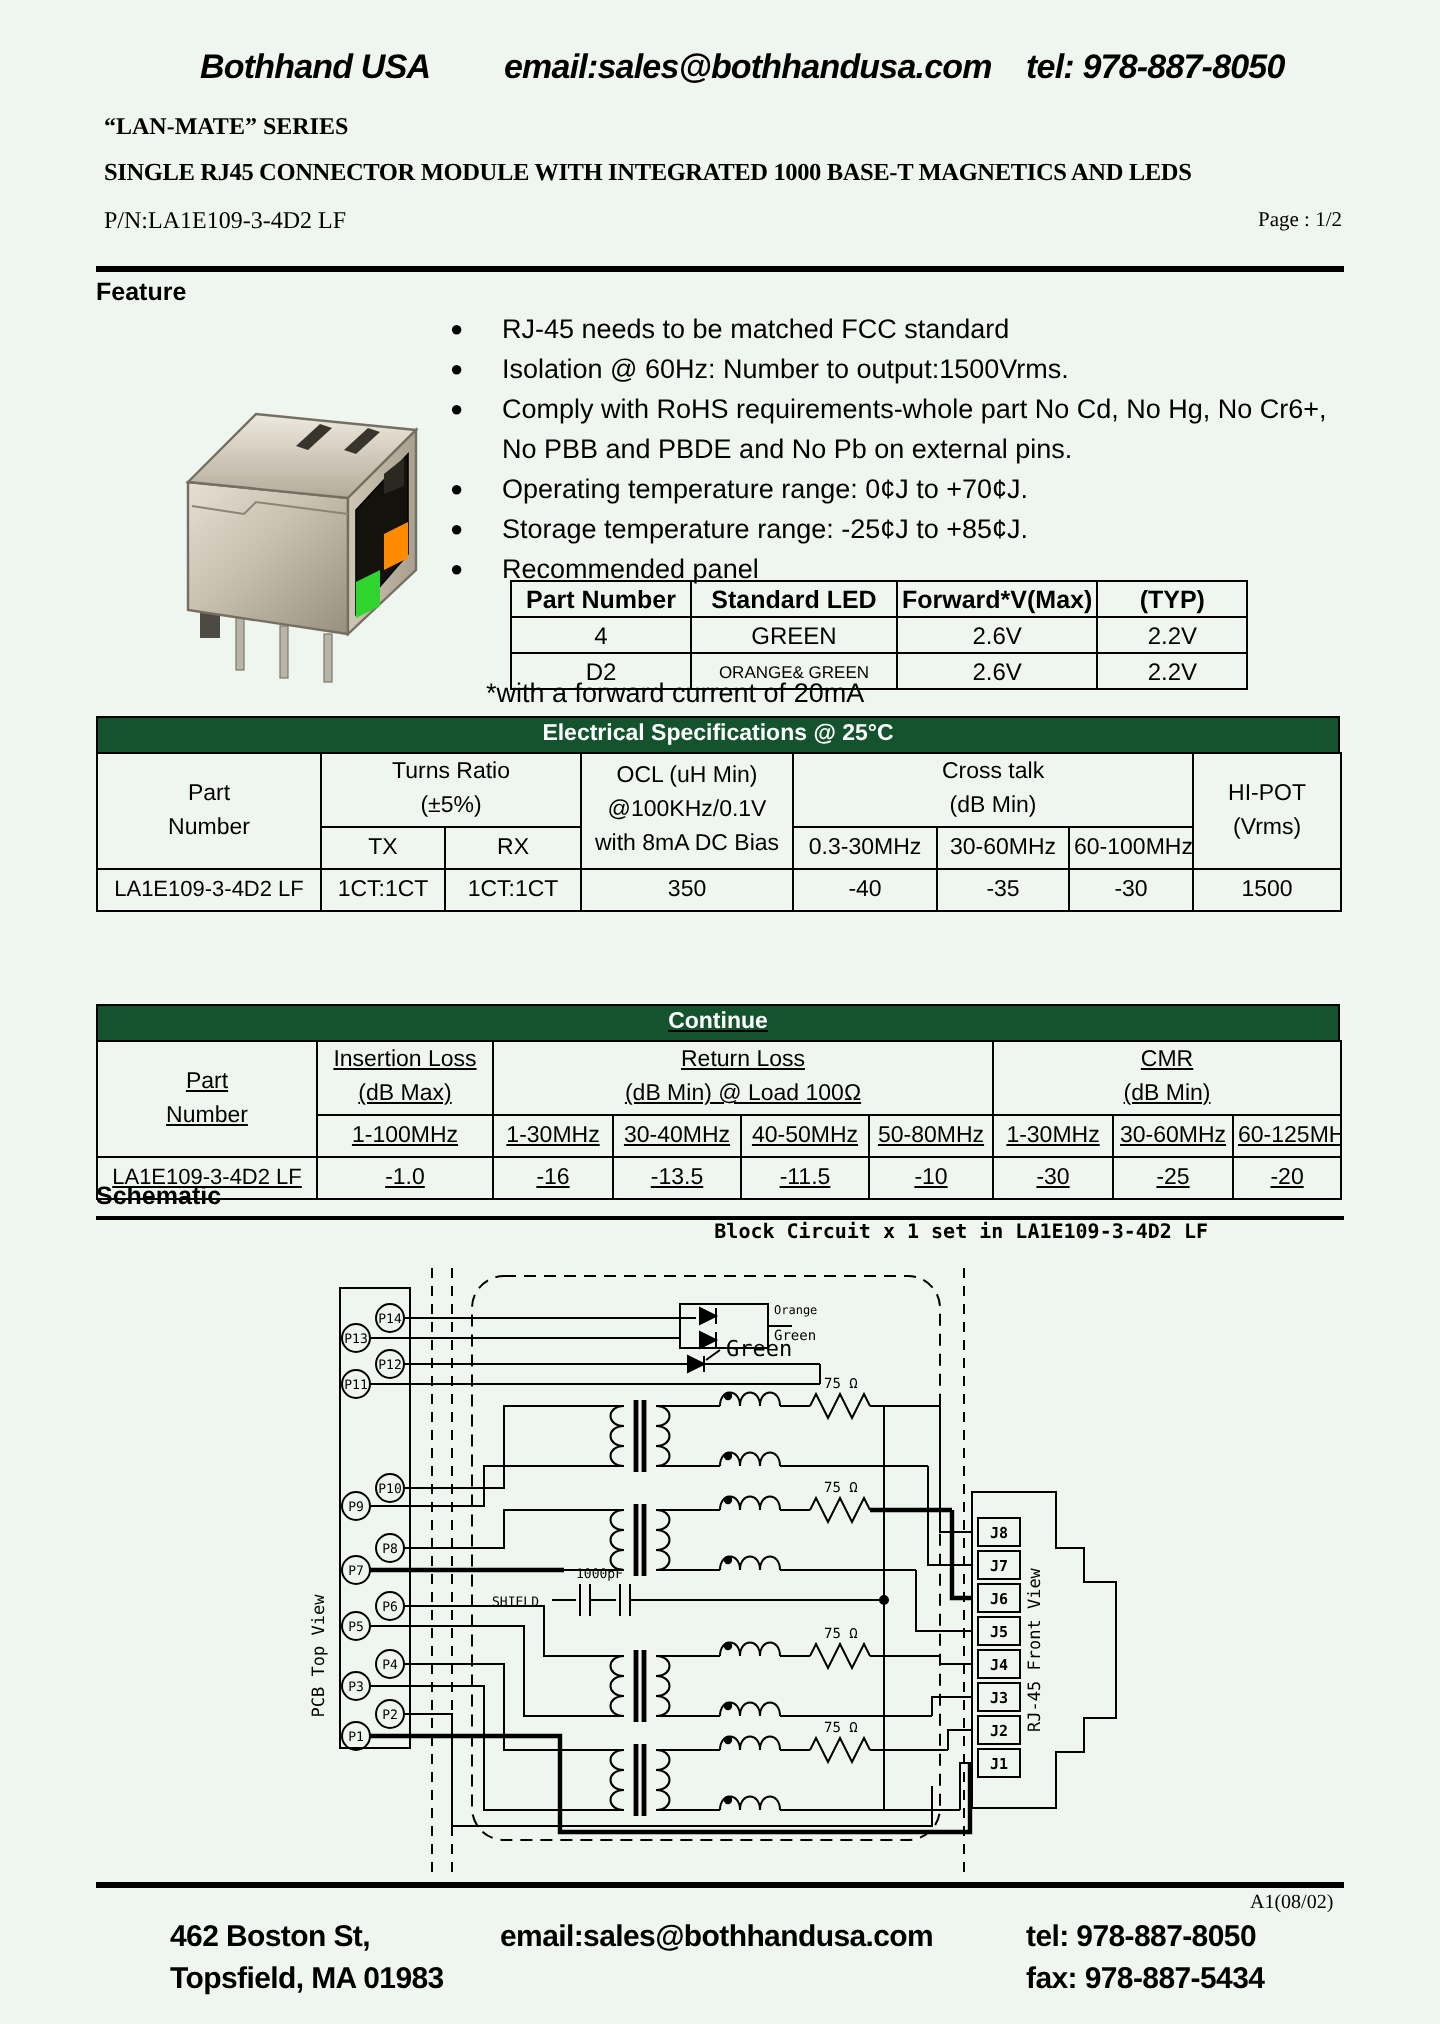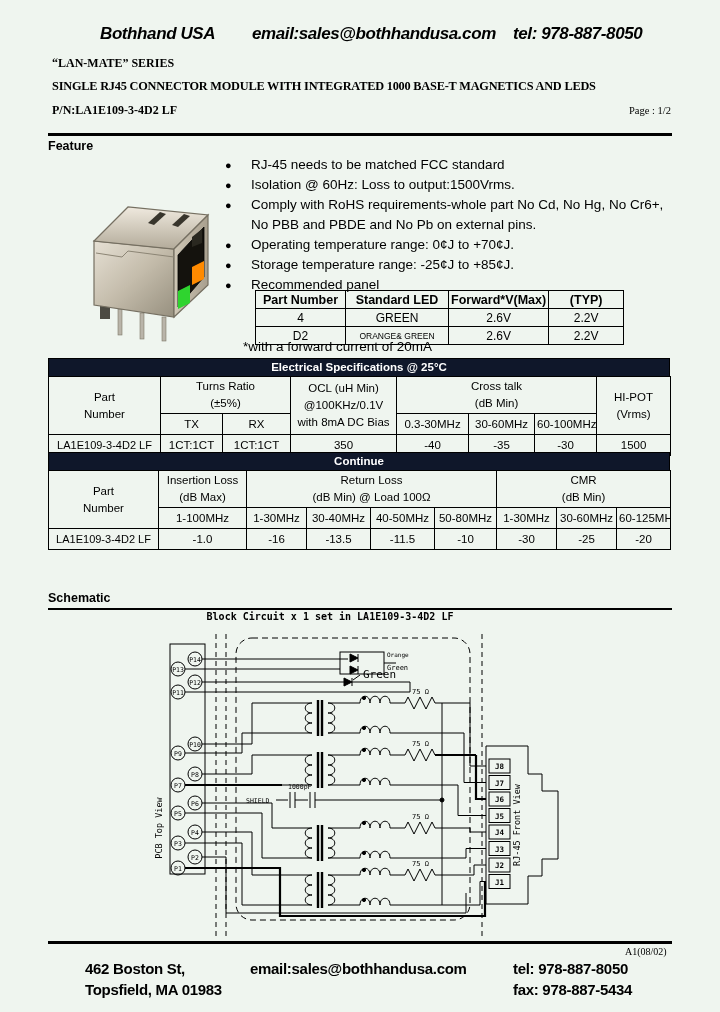"P/N:LA1E109-3-4D2 LF" .pn { font-weight: bold -> normal }
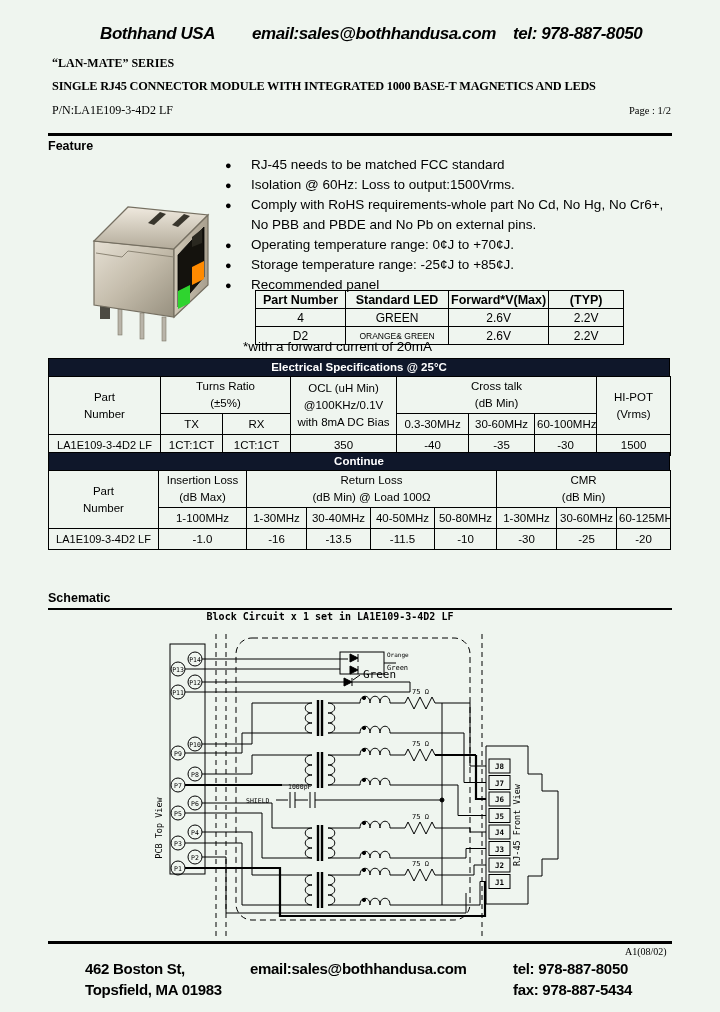"Isolation @ 60Hz: Loss to" li { text: Loss -> Number }
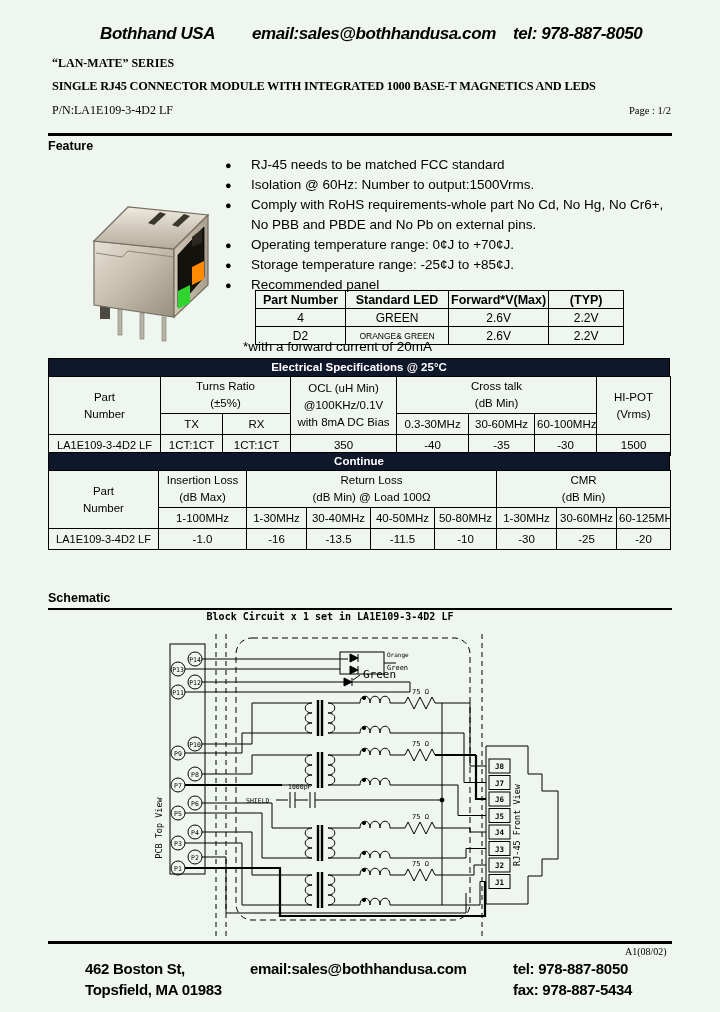"Electrical Specifications @ 25°C" .bar { background: #0f172a -> #14532d }
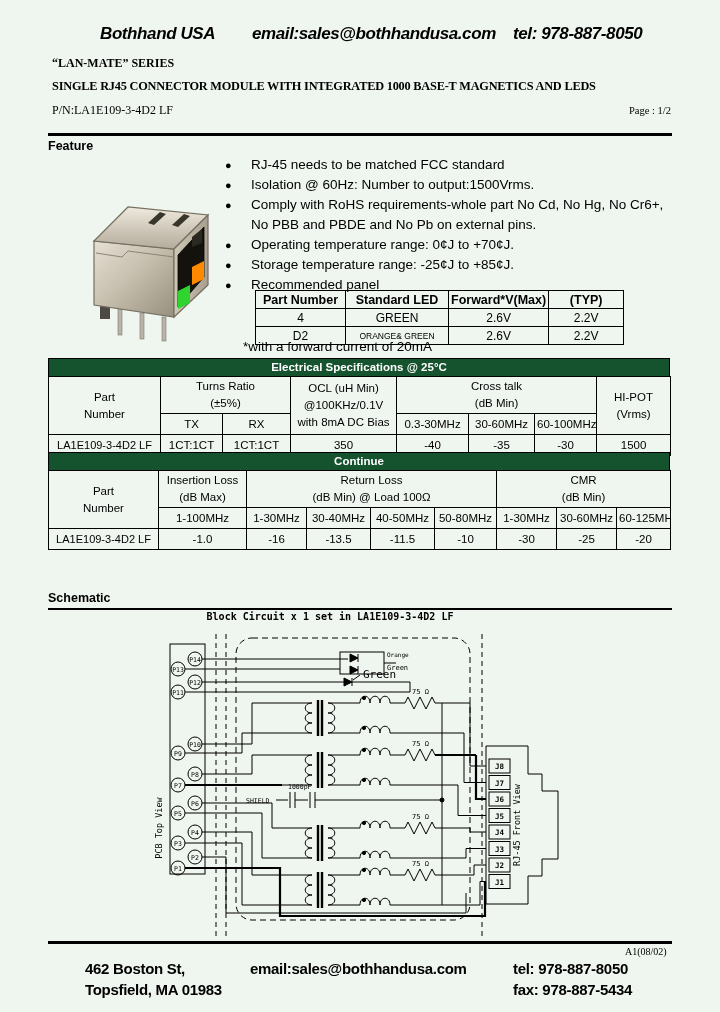"Continue" div.abs { text-decoration: none -> underline; top: 452px -> 502px }
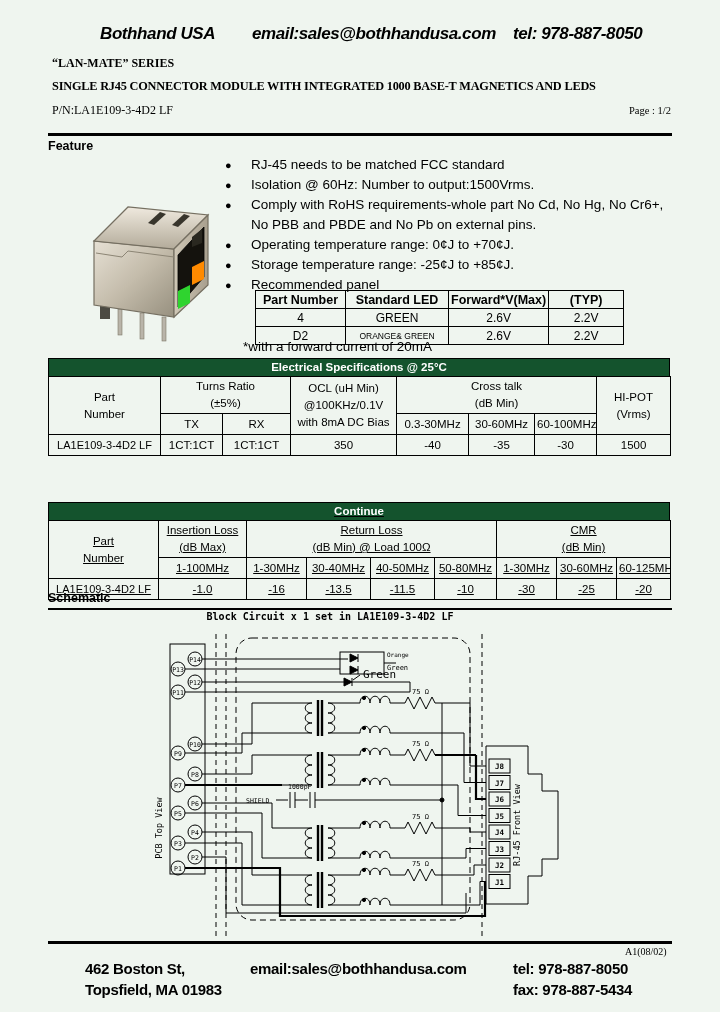"Block Circuit x 1 set" .schem-title { margin-left: 28px -> none; text-align: center -> right }
